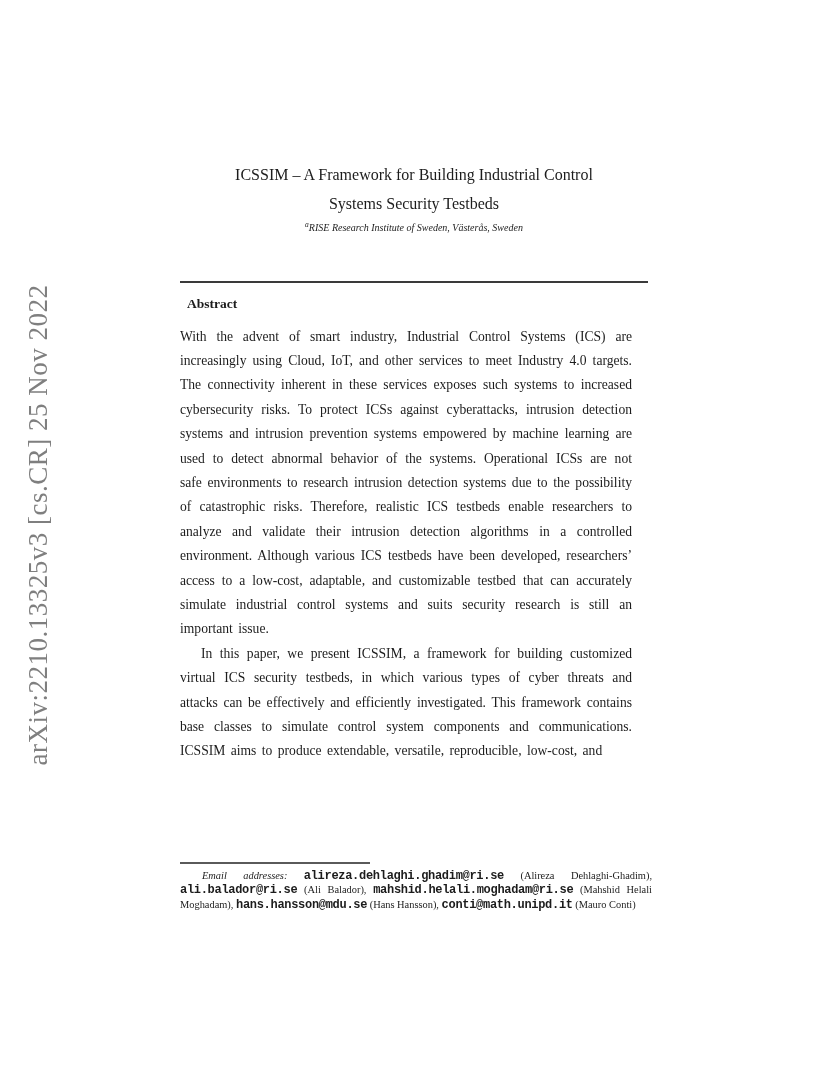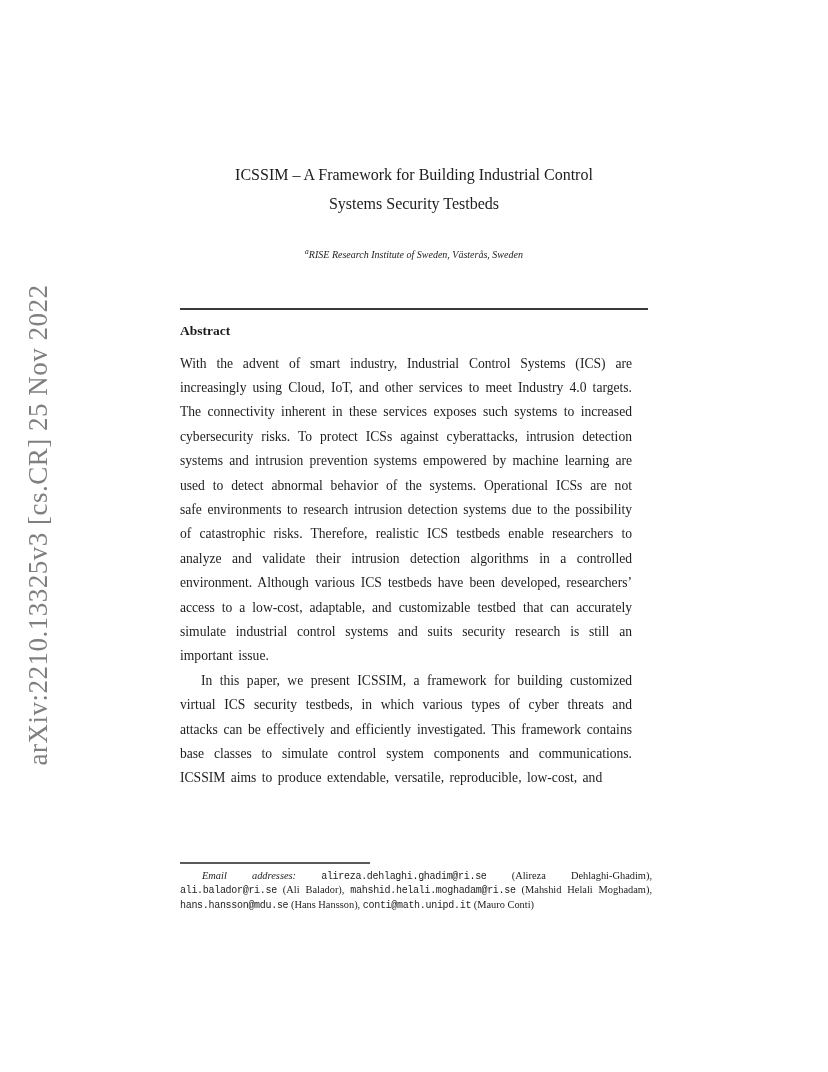"aRISE Research Institute of Sweden," .affiliations { margin-top: 30px -> 3px }
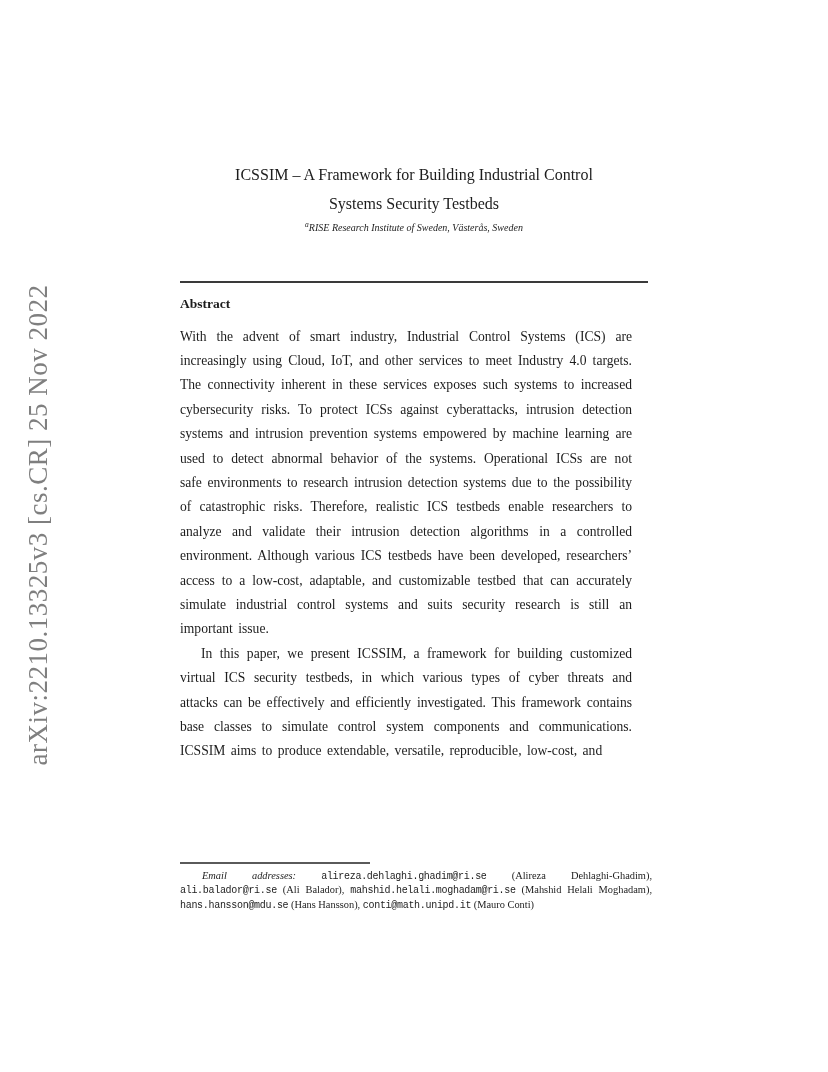"Abstract" .abstract-heading { margin: 13px 0 0 0 -> 13px 0 0 7px }
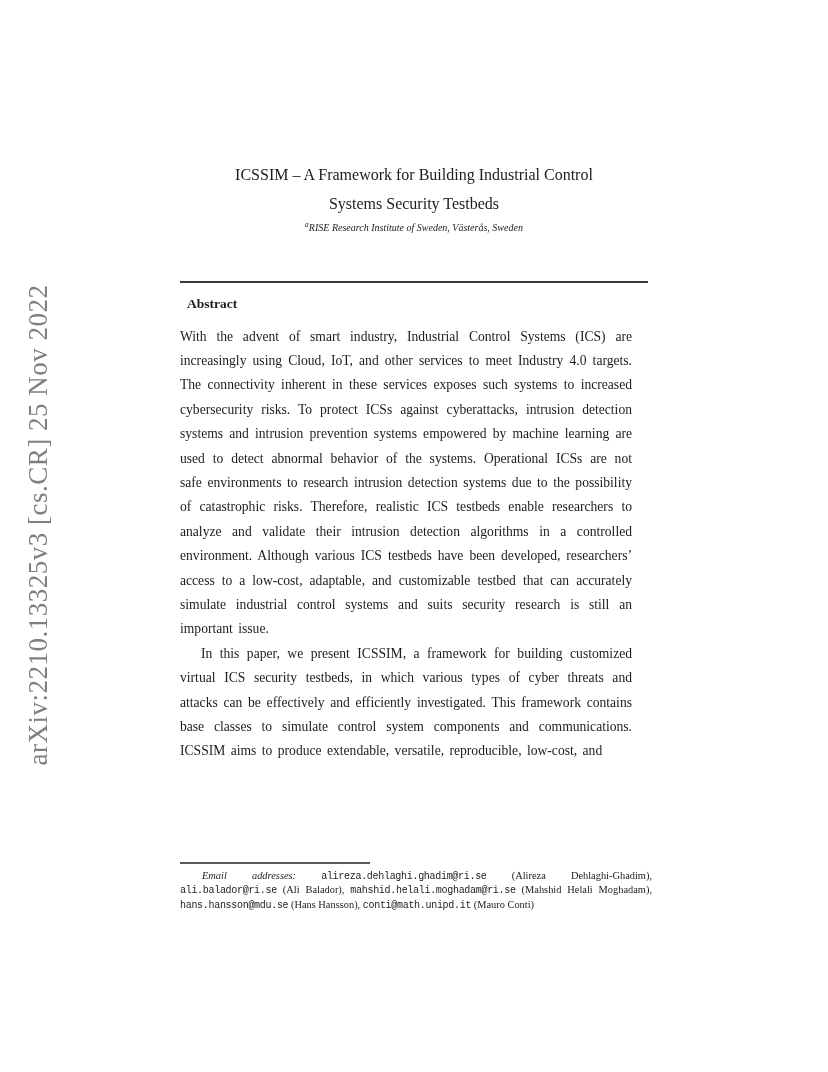"alireza.dehlaghi.ghadim@ri.se" .footnote-text .mono { font-size: 10px -> 12px; font-weight: 400 -> 700 }
